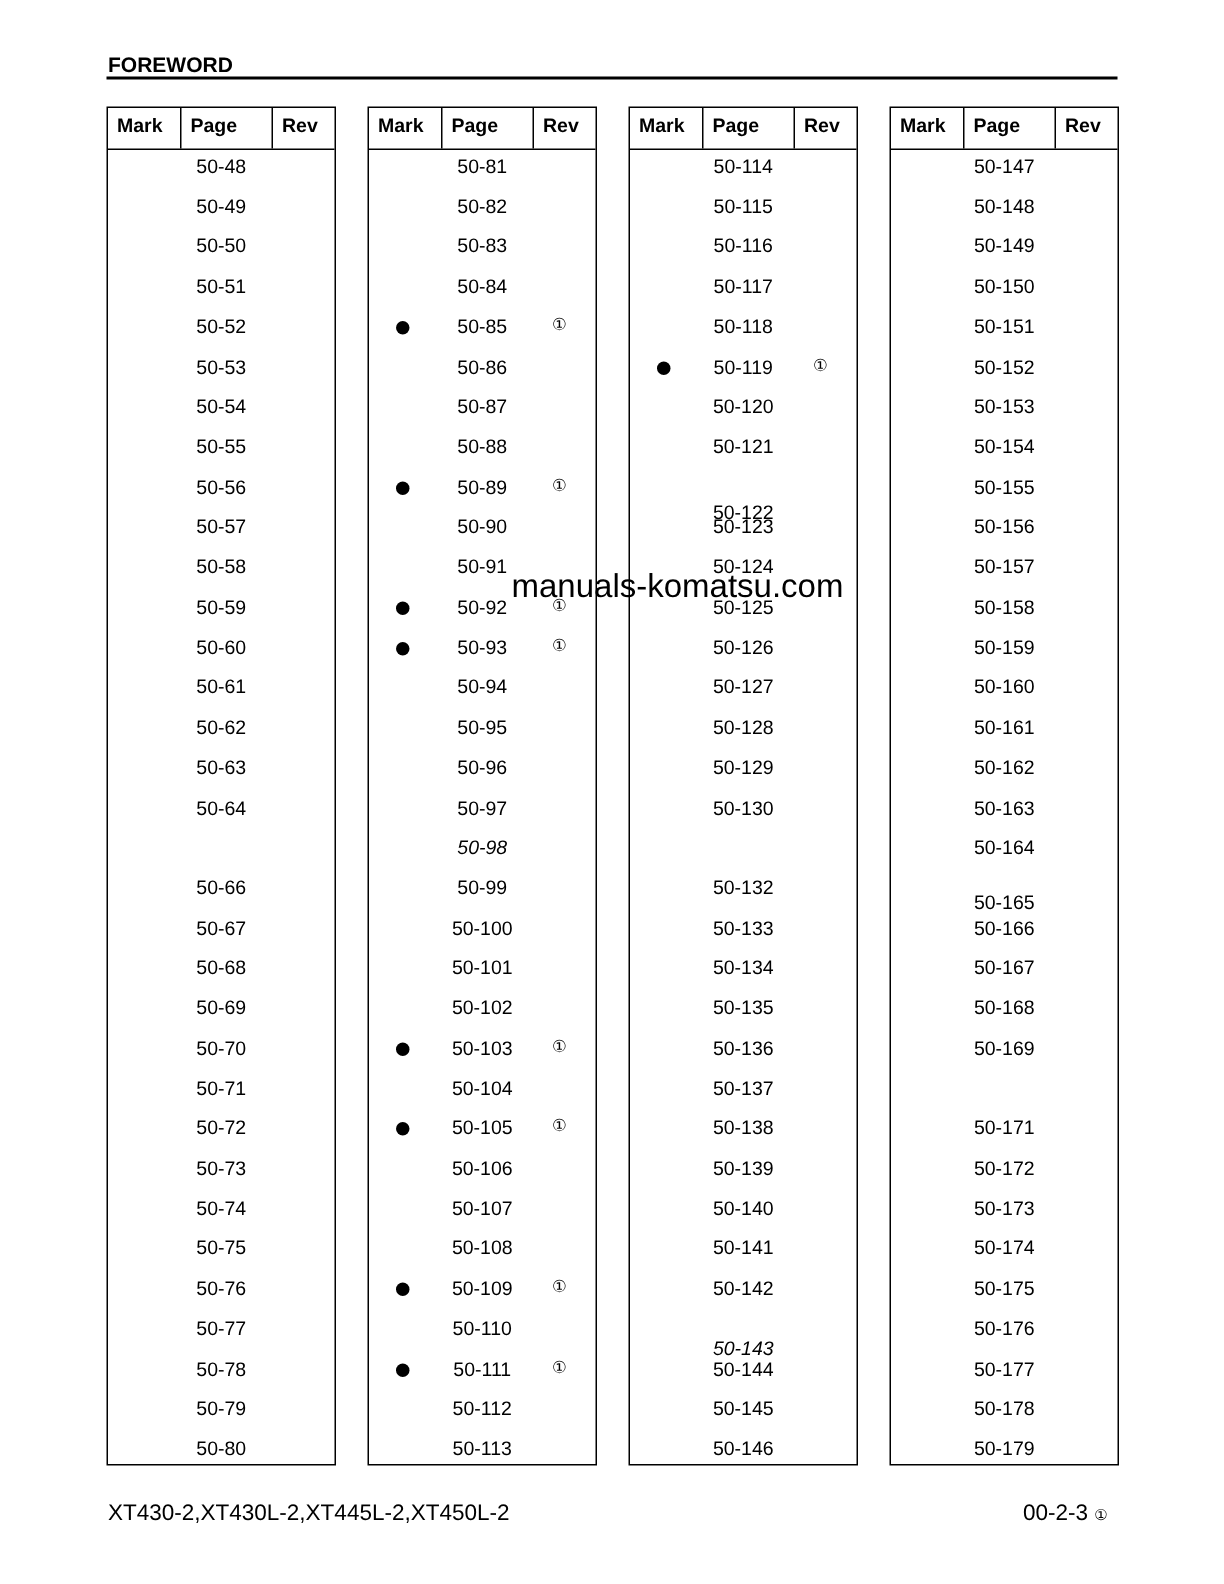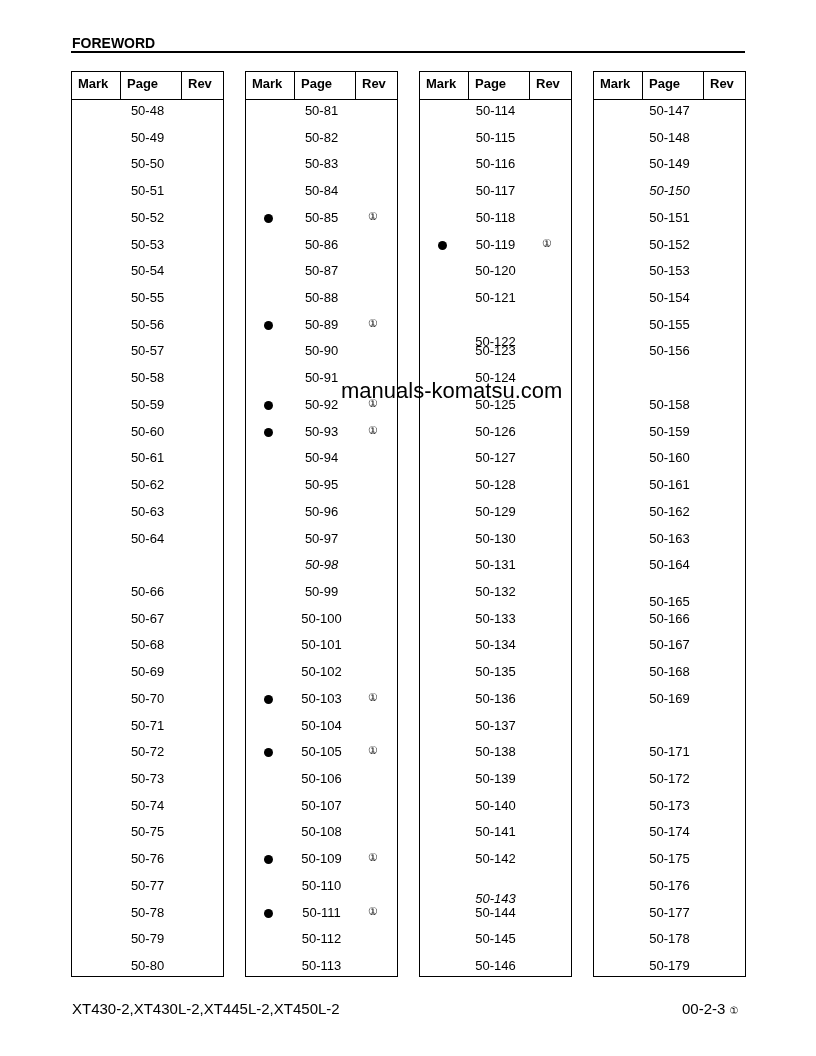"50-150" div.row { font-style: italic -> none }
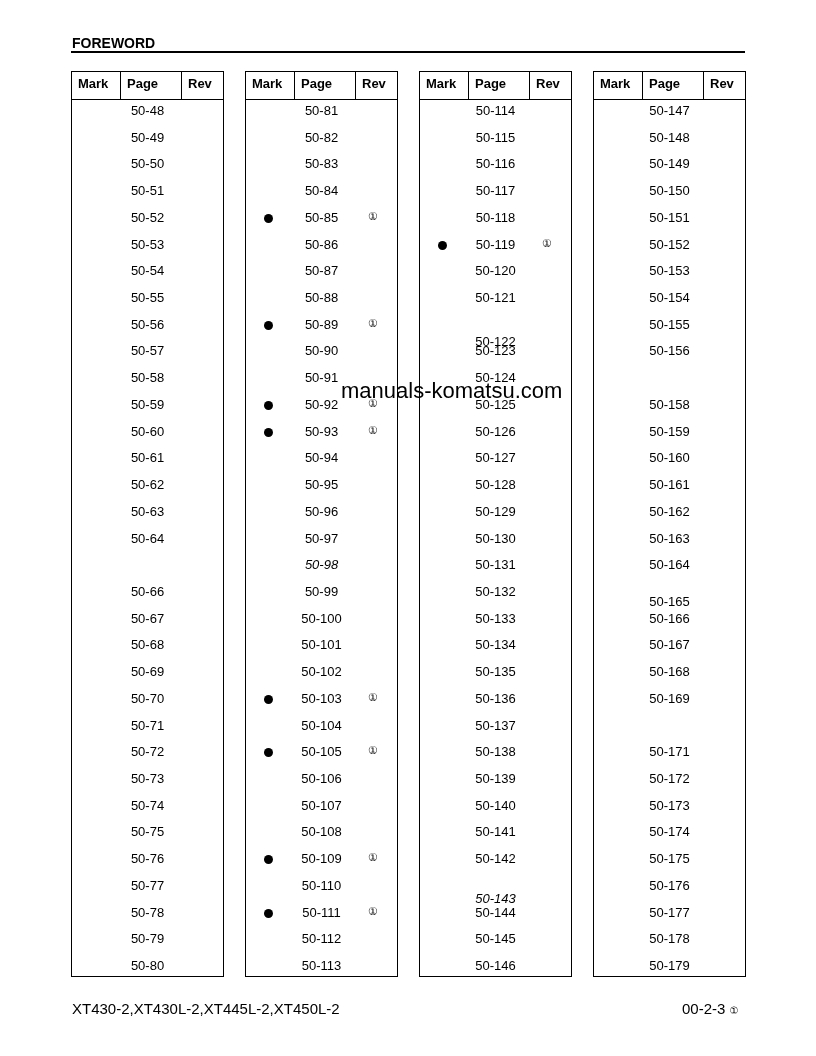"50-157" div.row { html: none -> <div> <span>50-157</span> </div> }
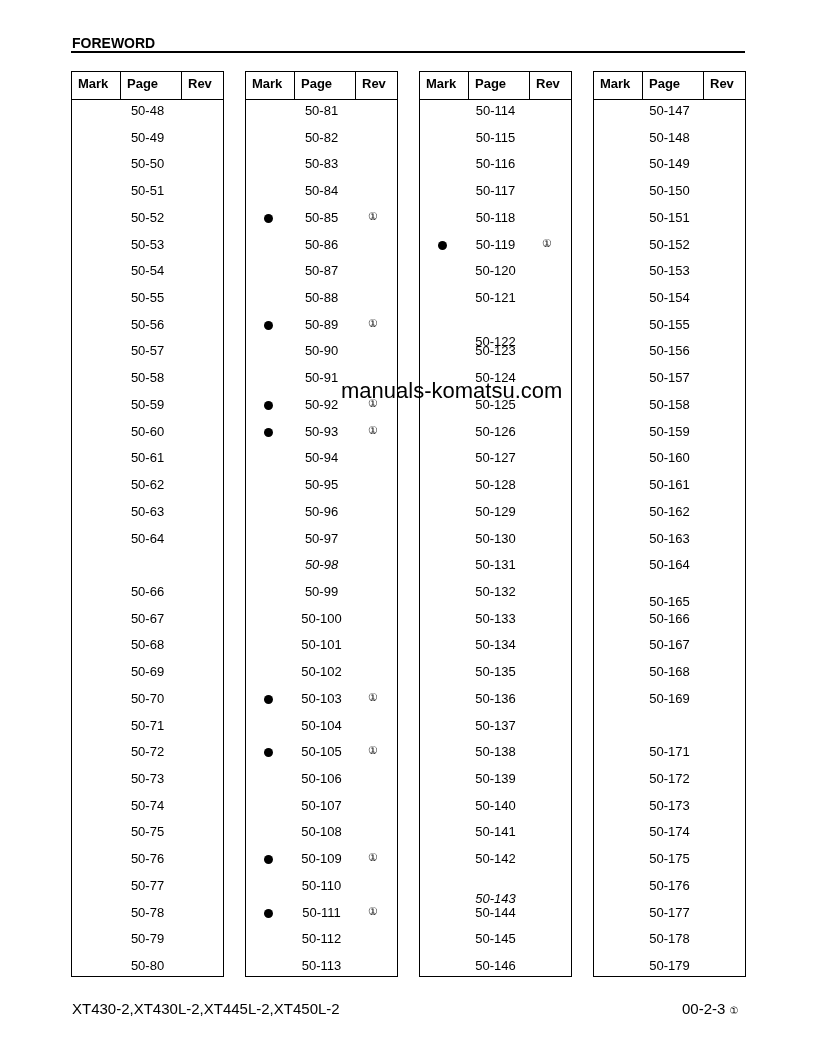"50-131" div.row { html: <div> <span>50-131</span> </div> -> none }
